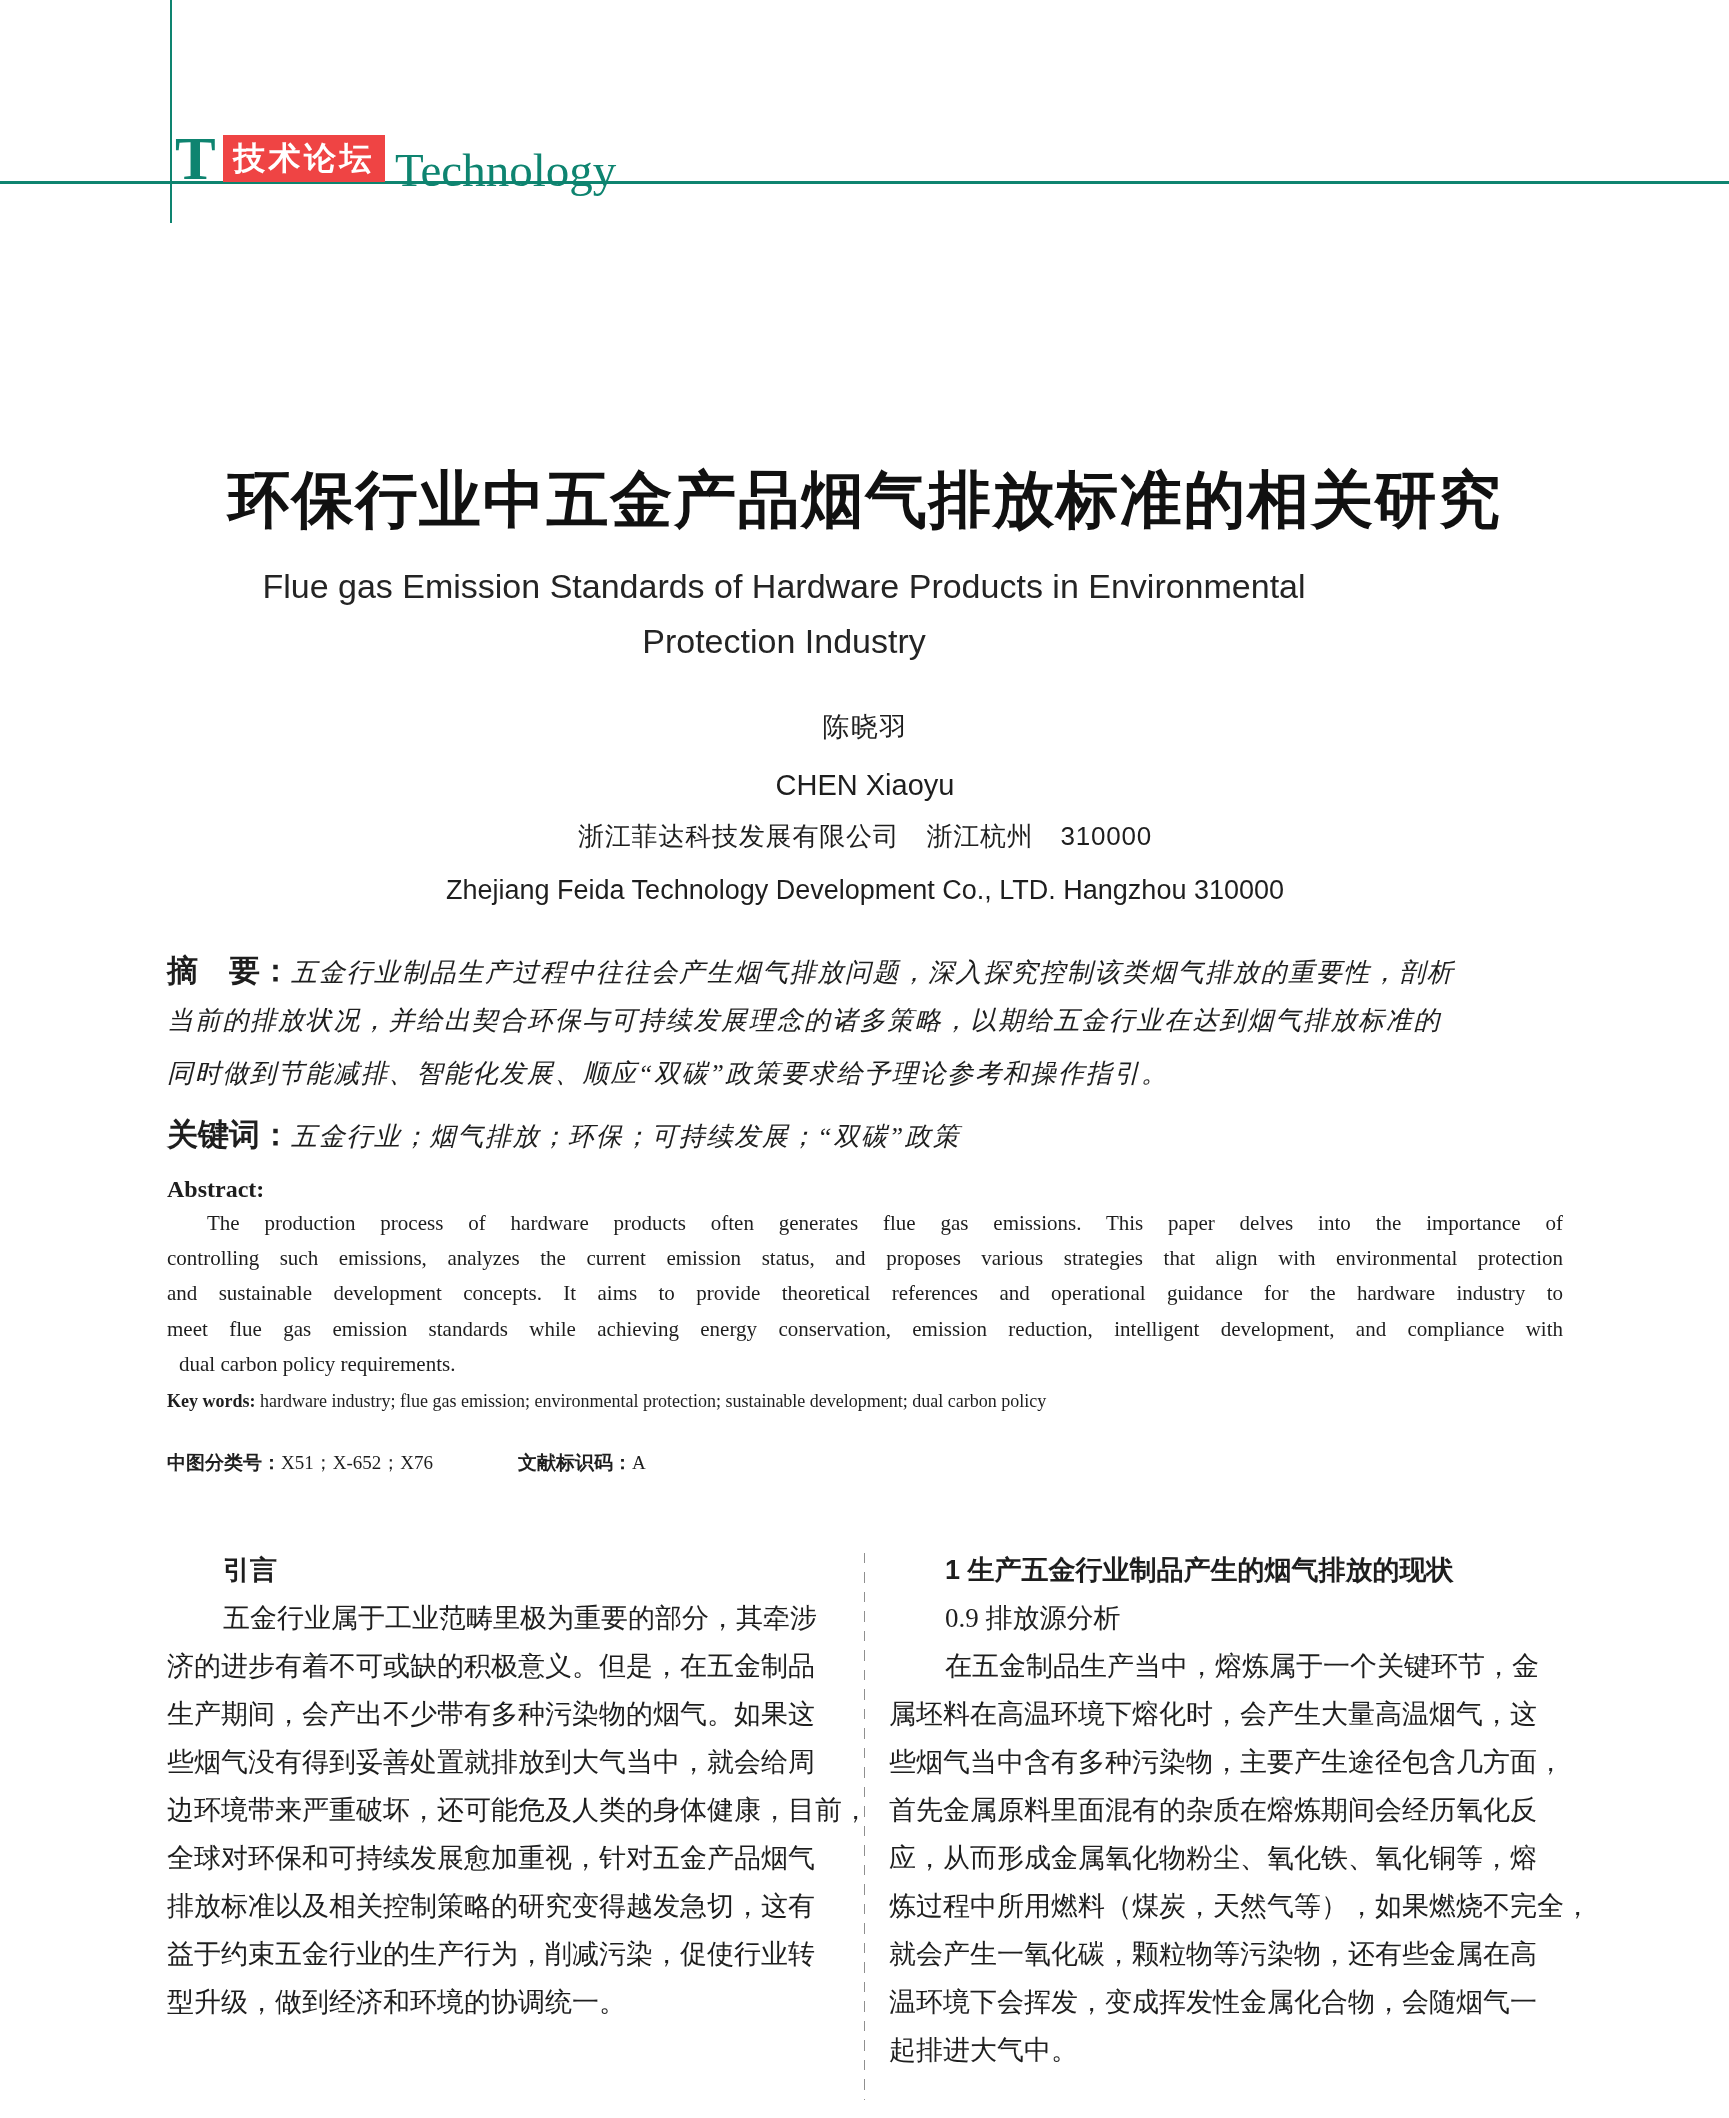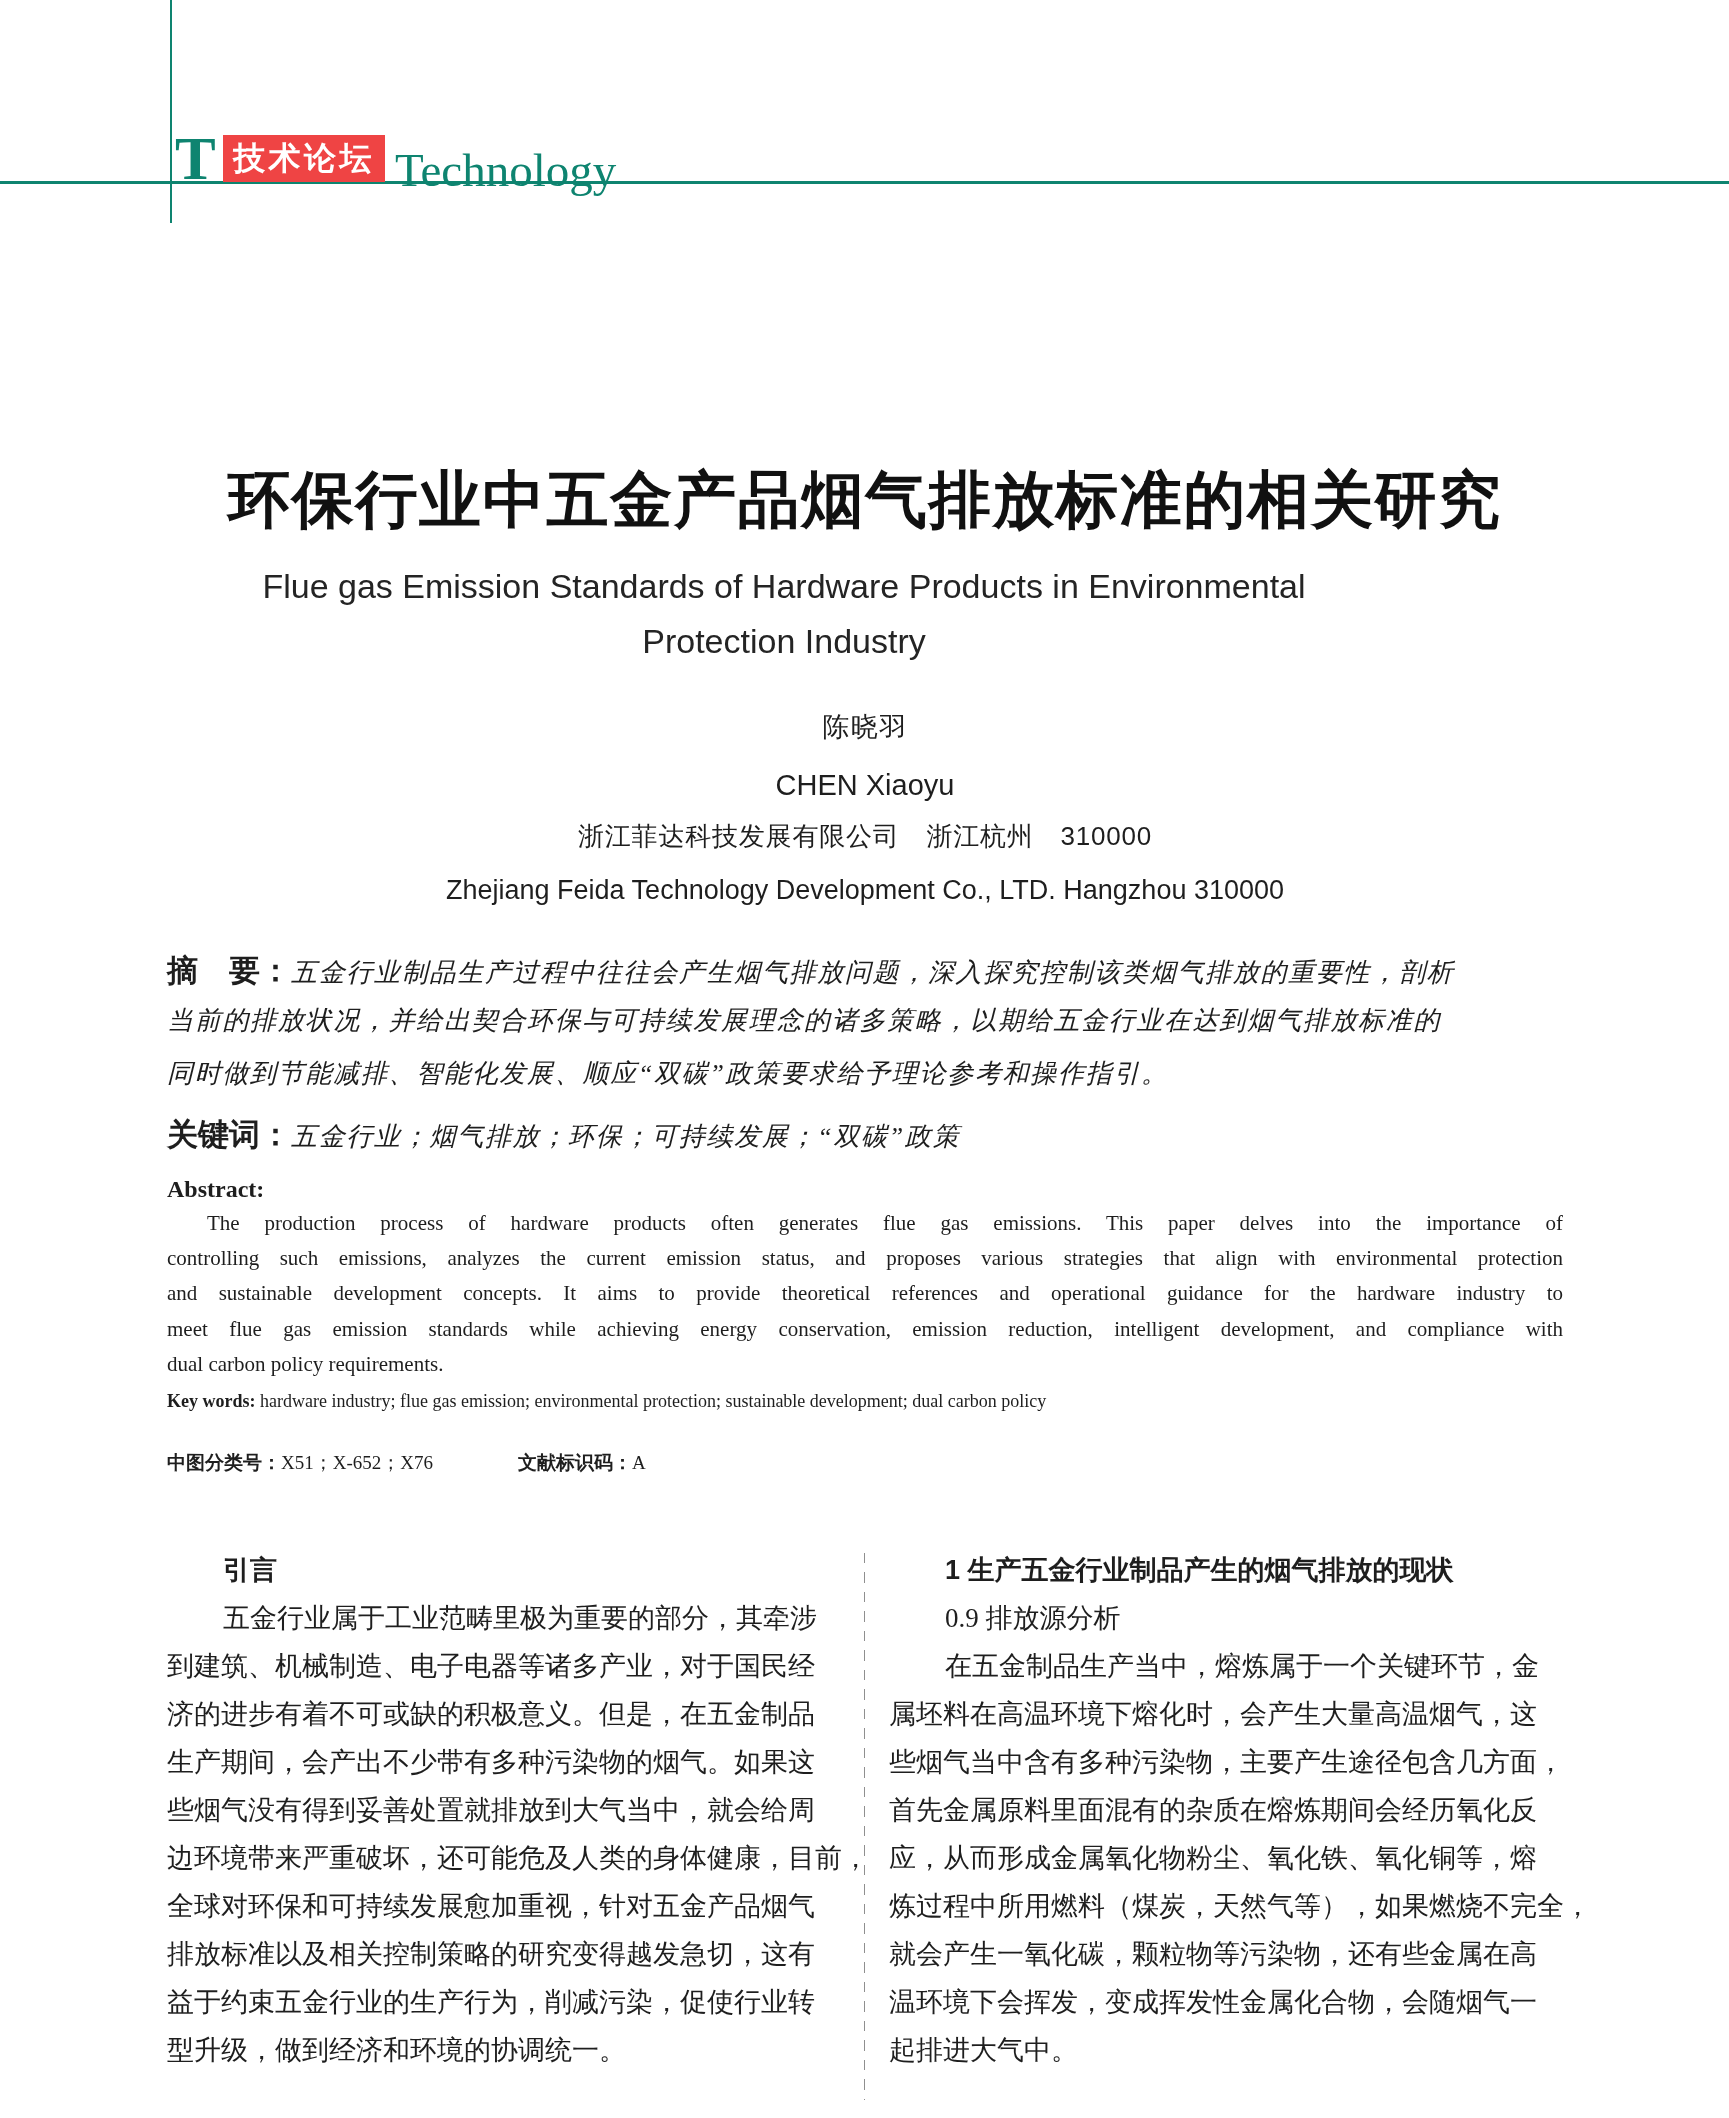"dual carbon policy requirements." .e4 { margin-left: none -> 12px }
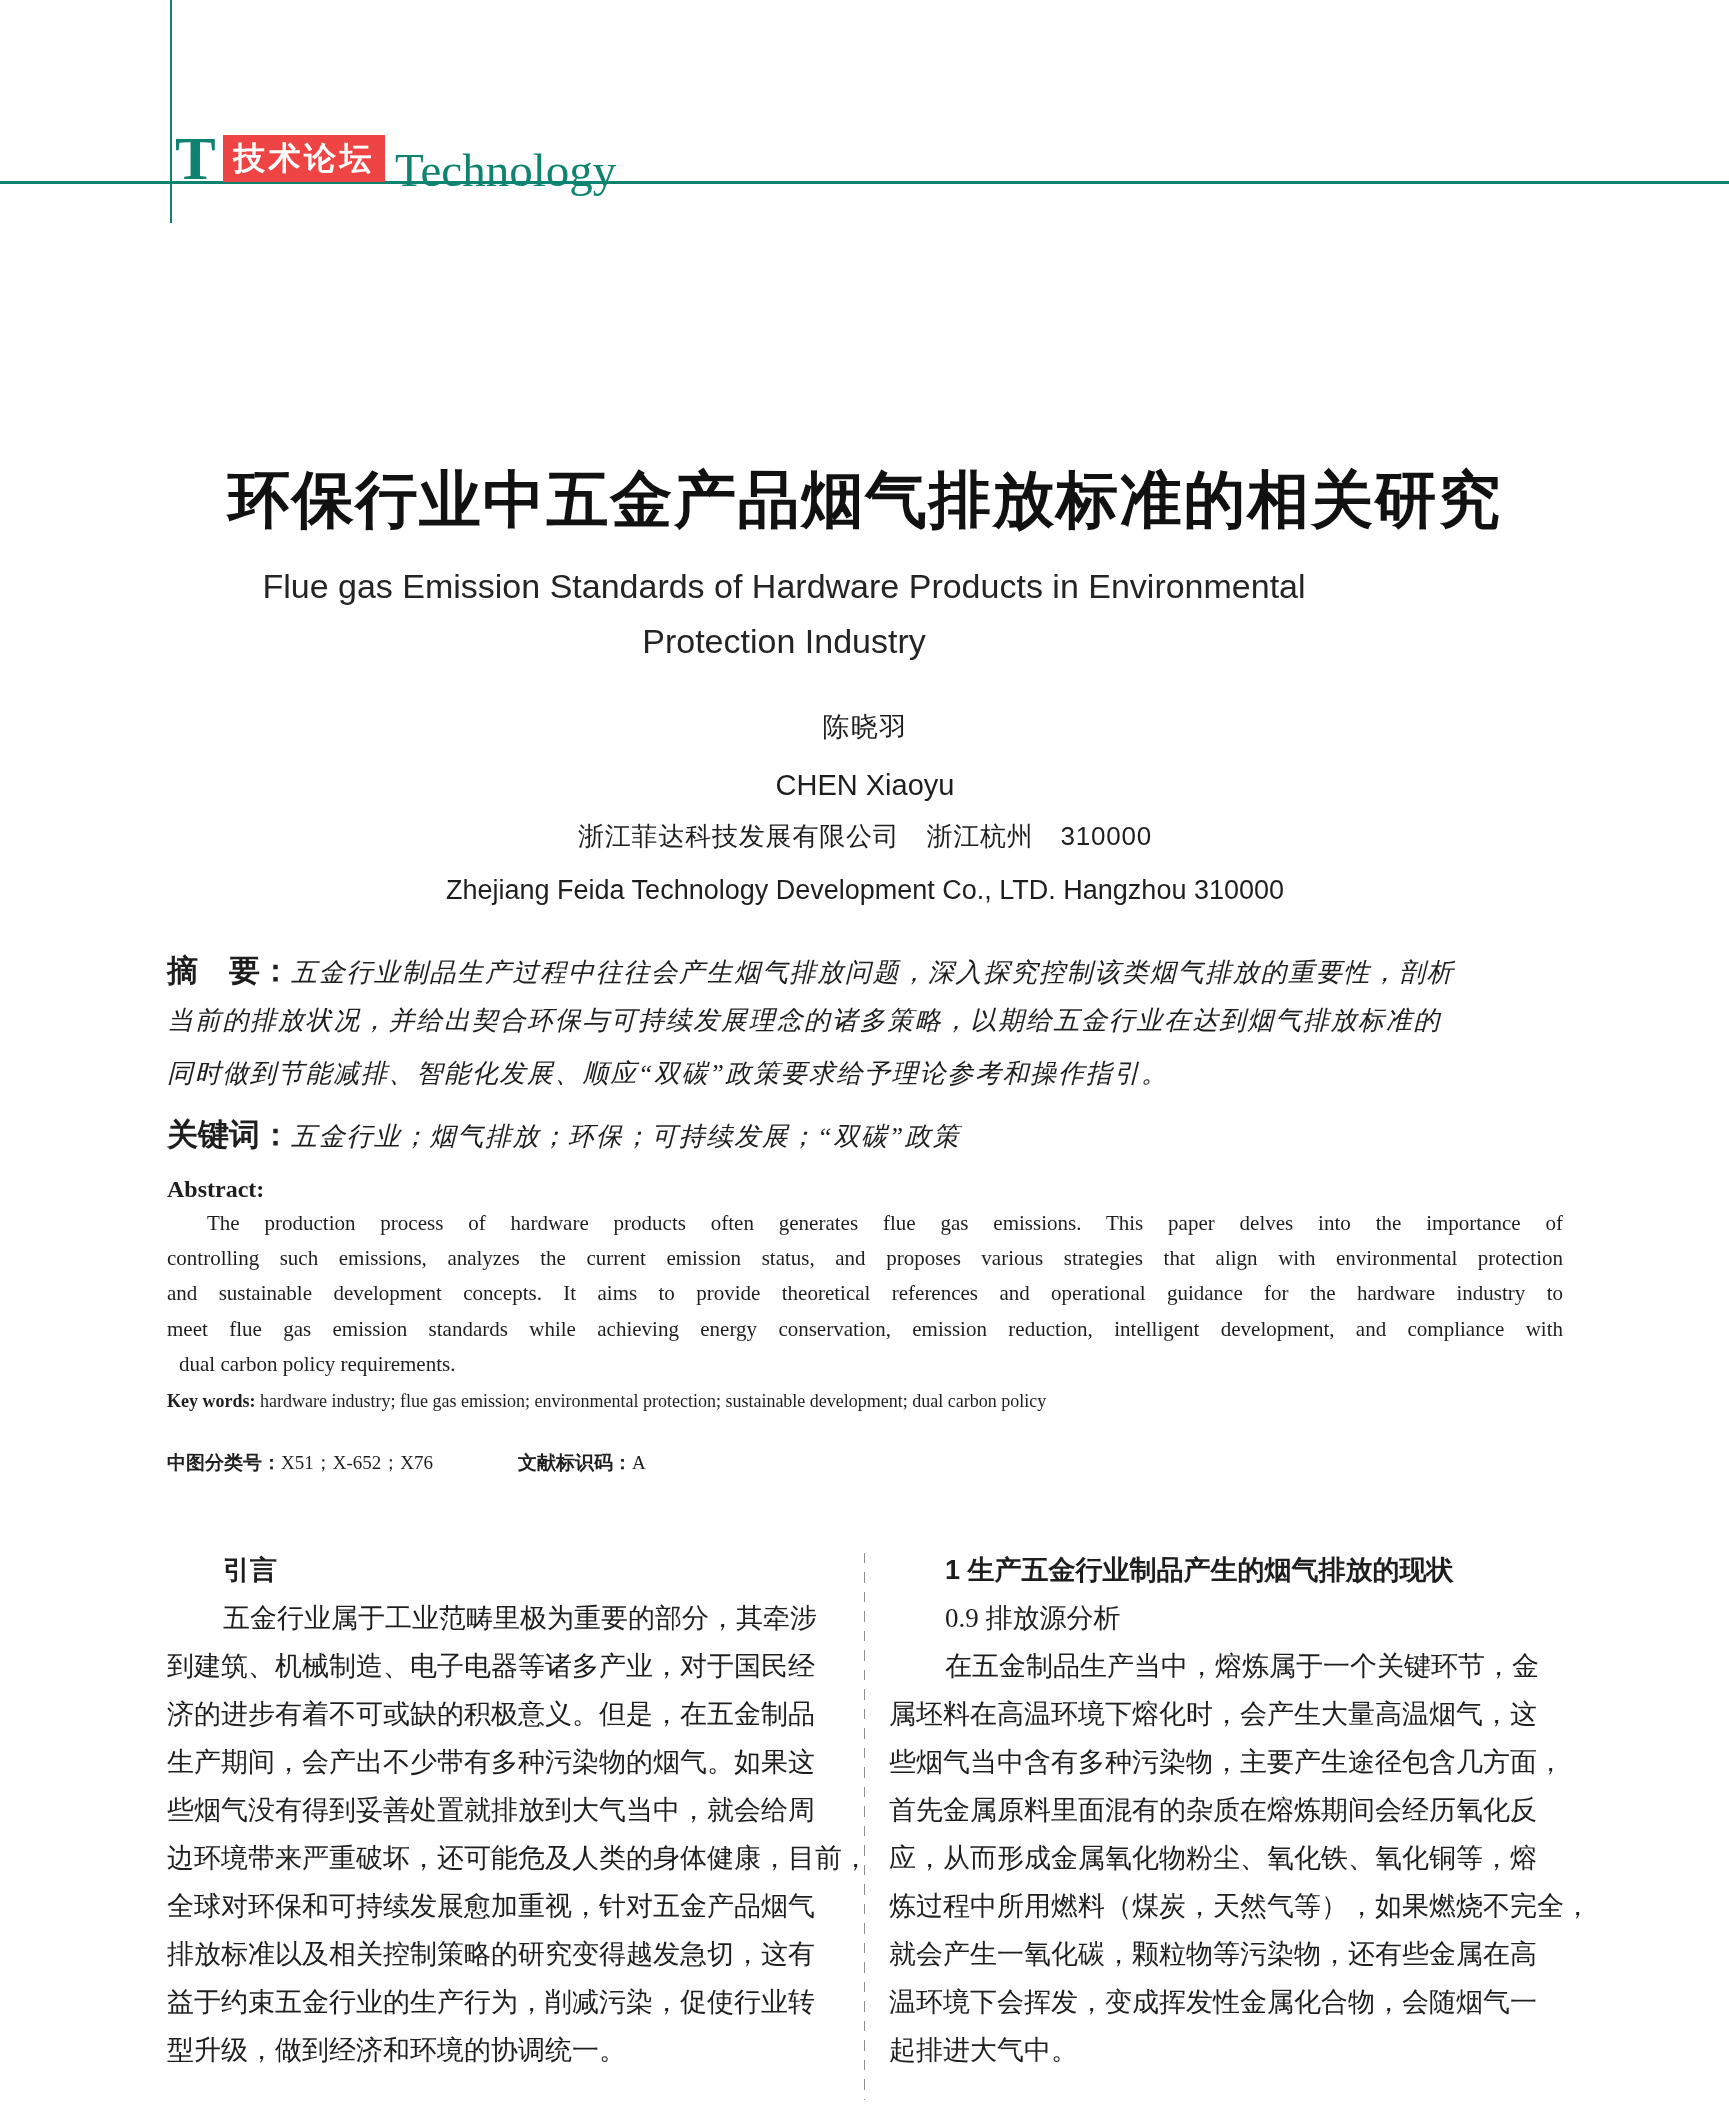"到建筑、机械制造、电子电器等诸多产业，对于国民经" div { html: <div>到建筑、机械制造、电子电器等诸多产业，对于国民经</div> -> none }
